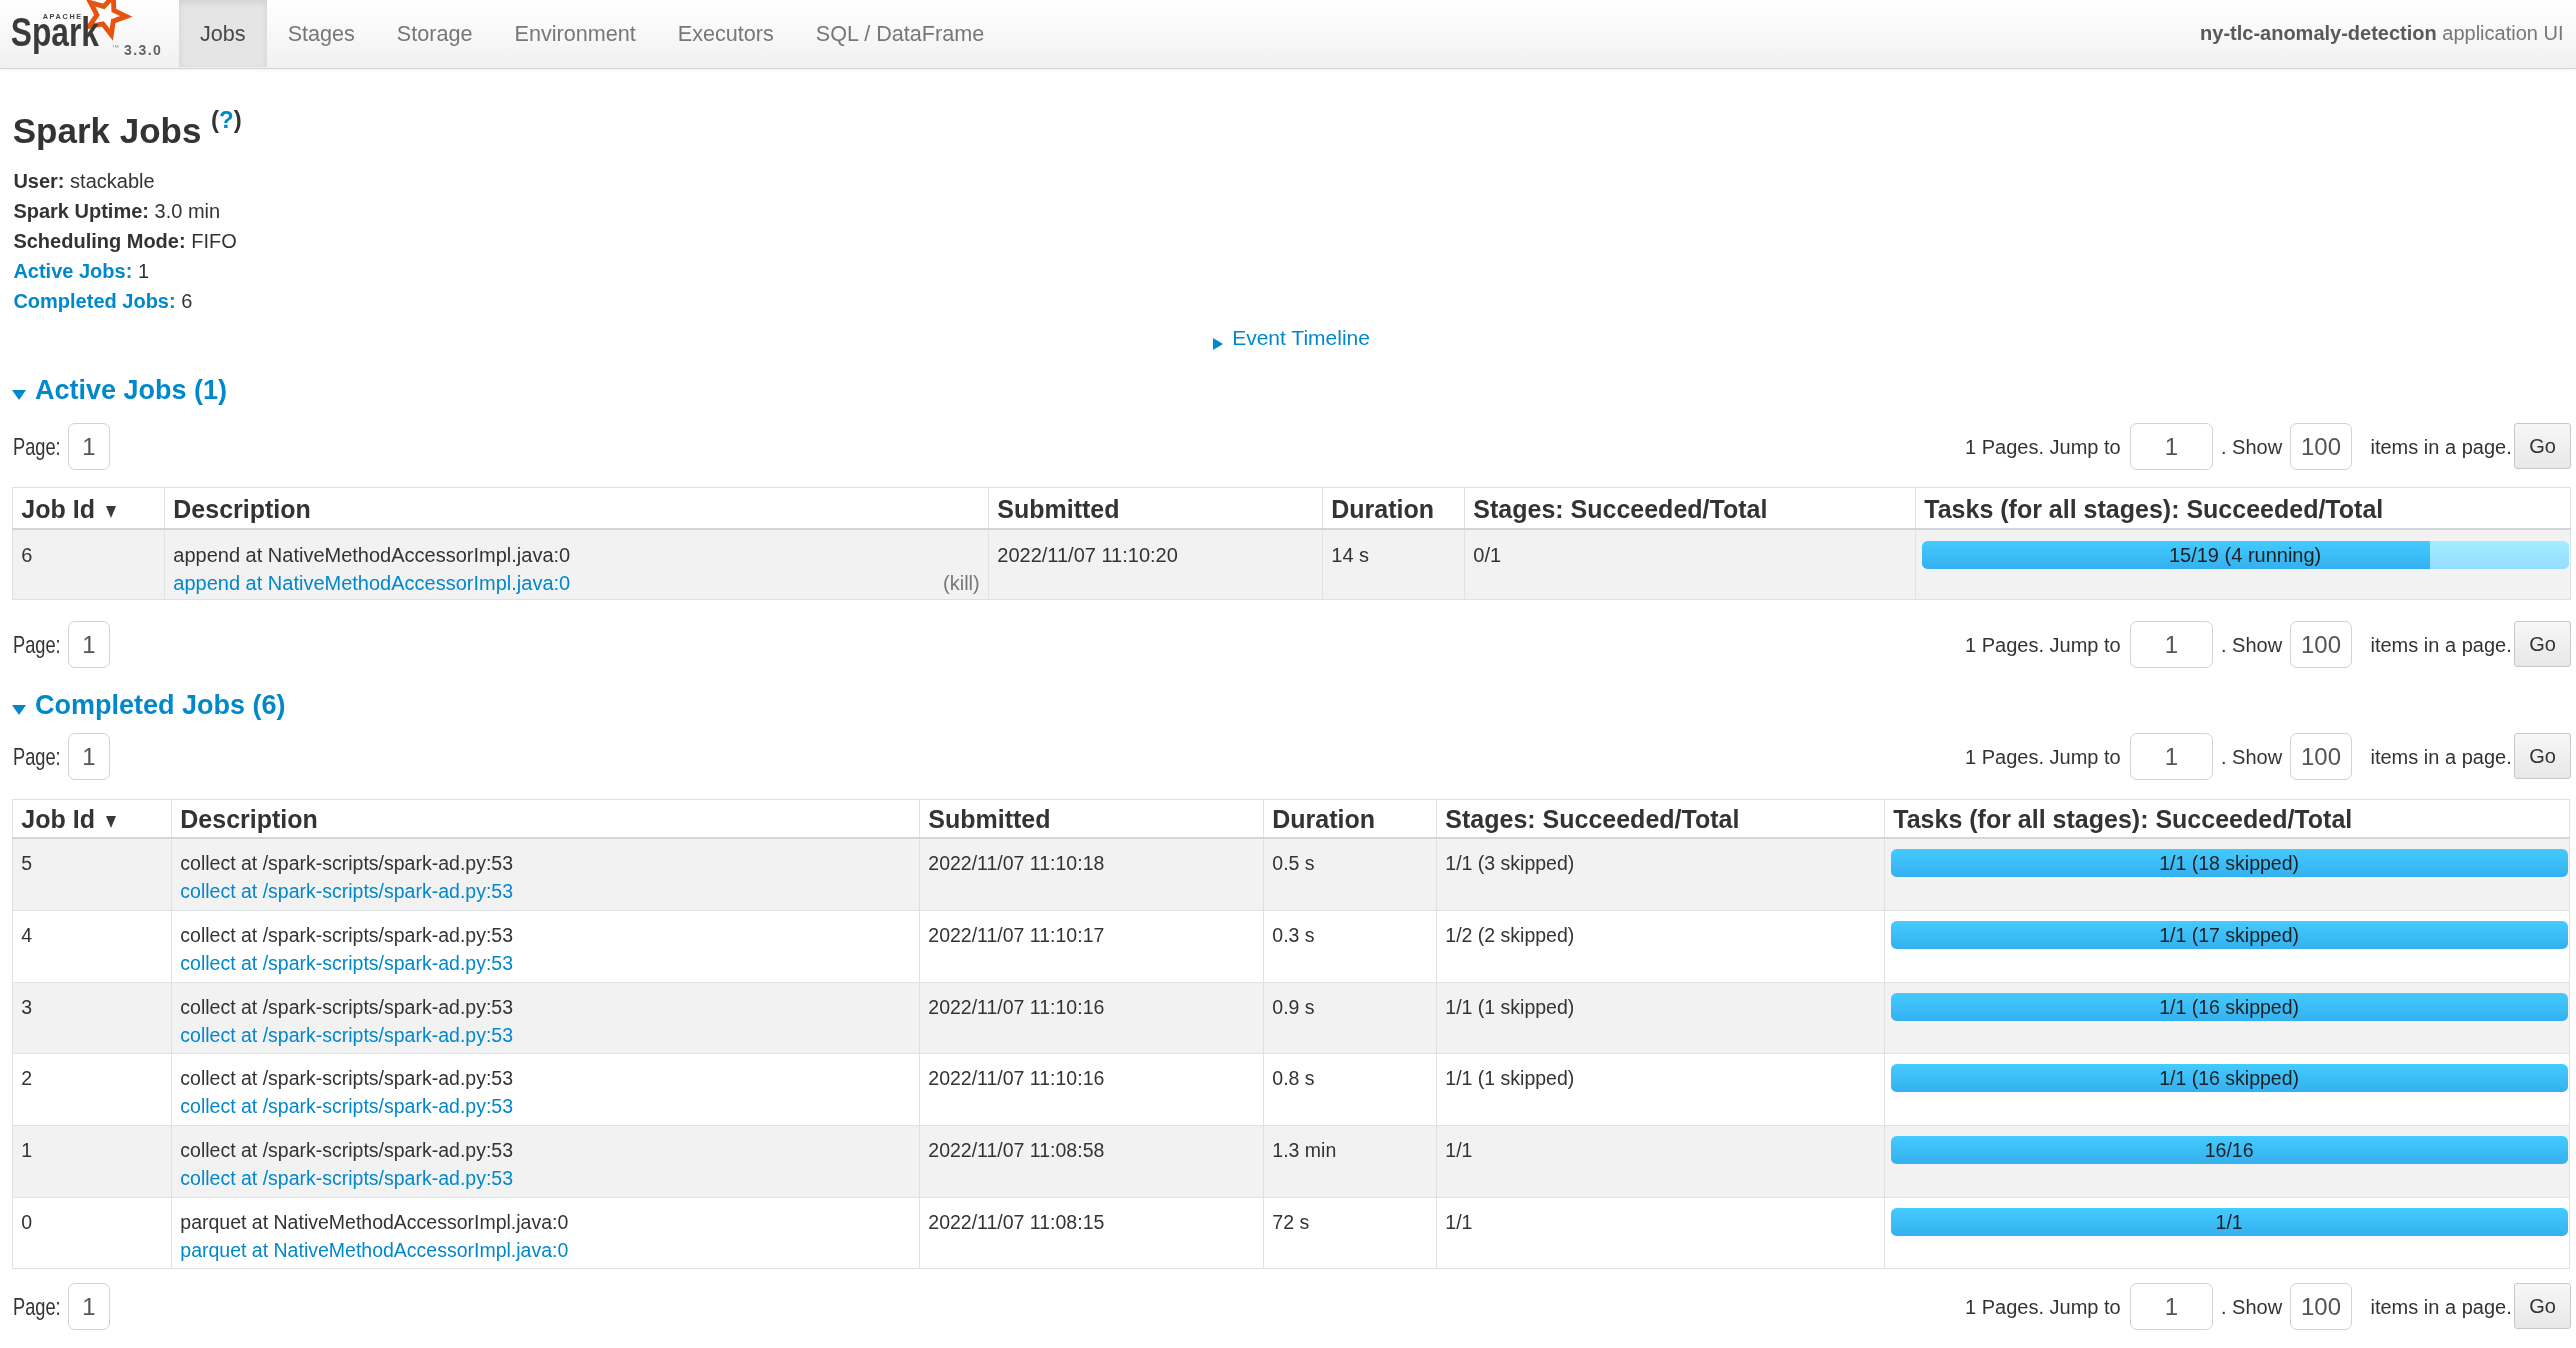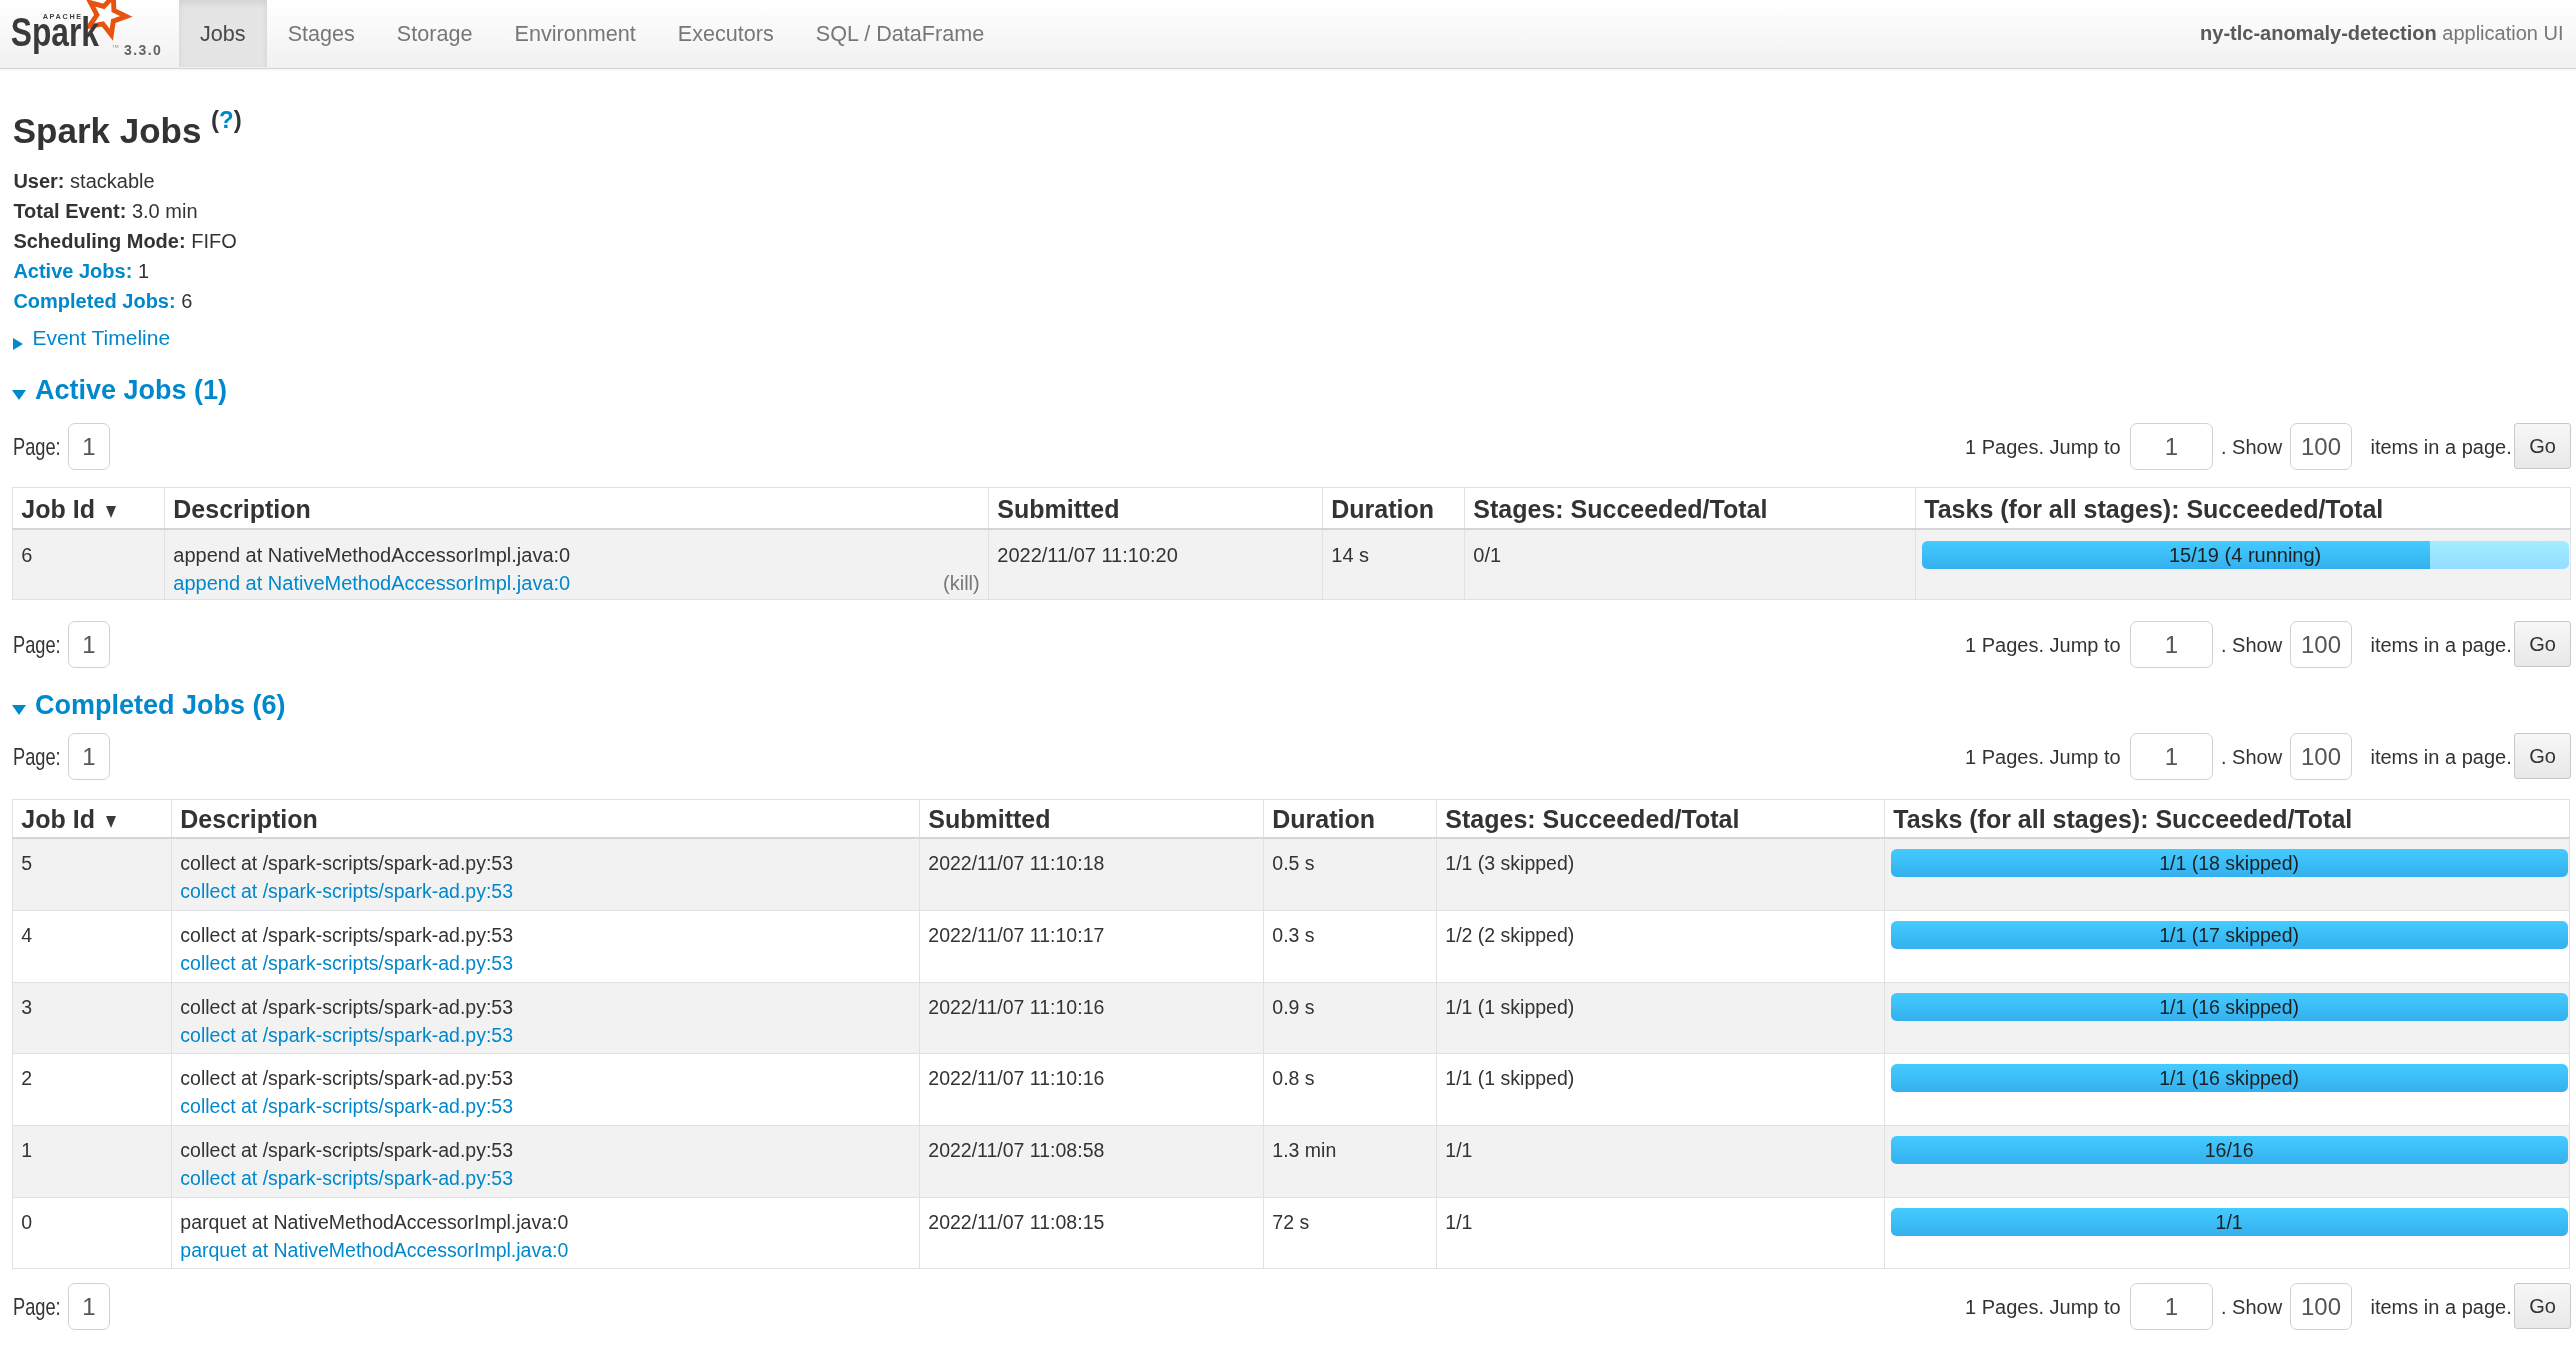"Total Event:" strong { text: Total Event -> Spark Uptime }
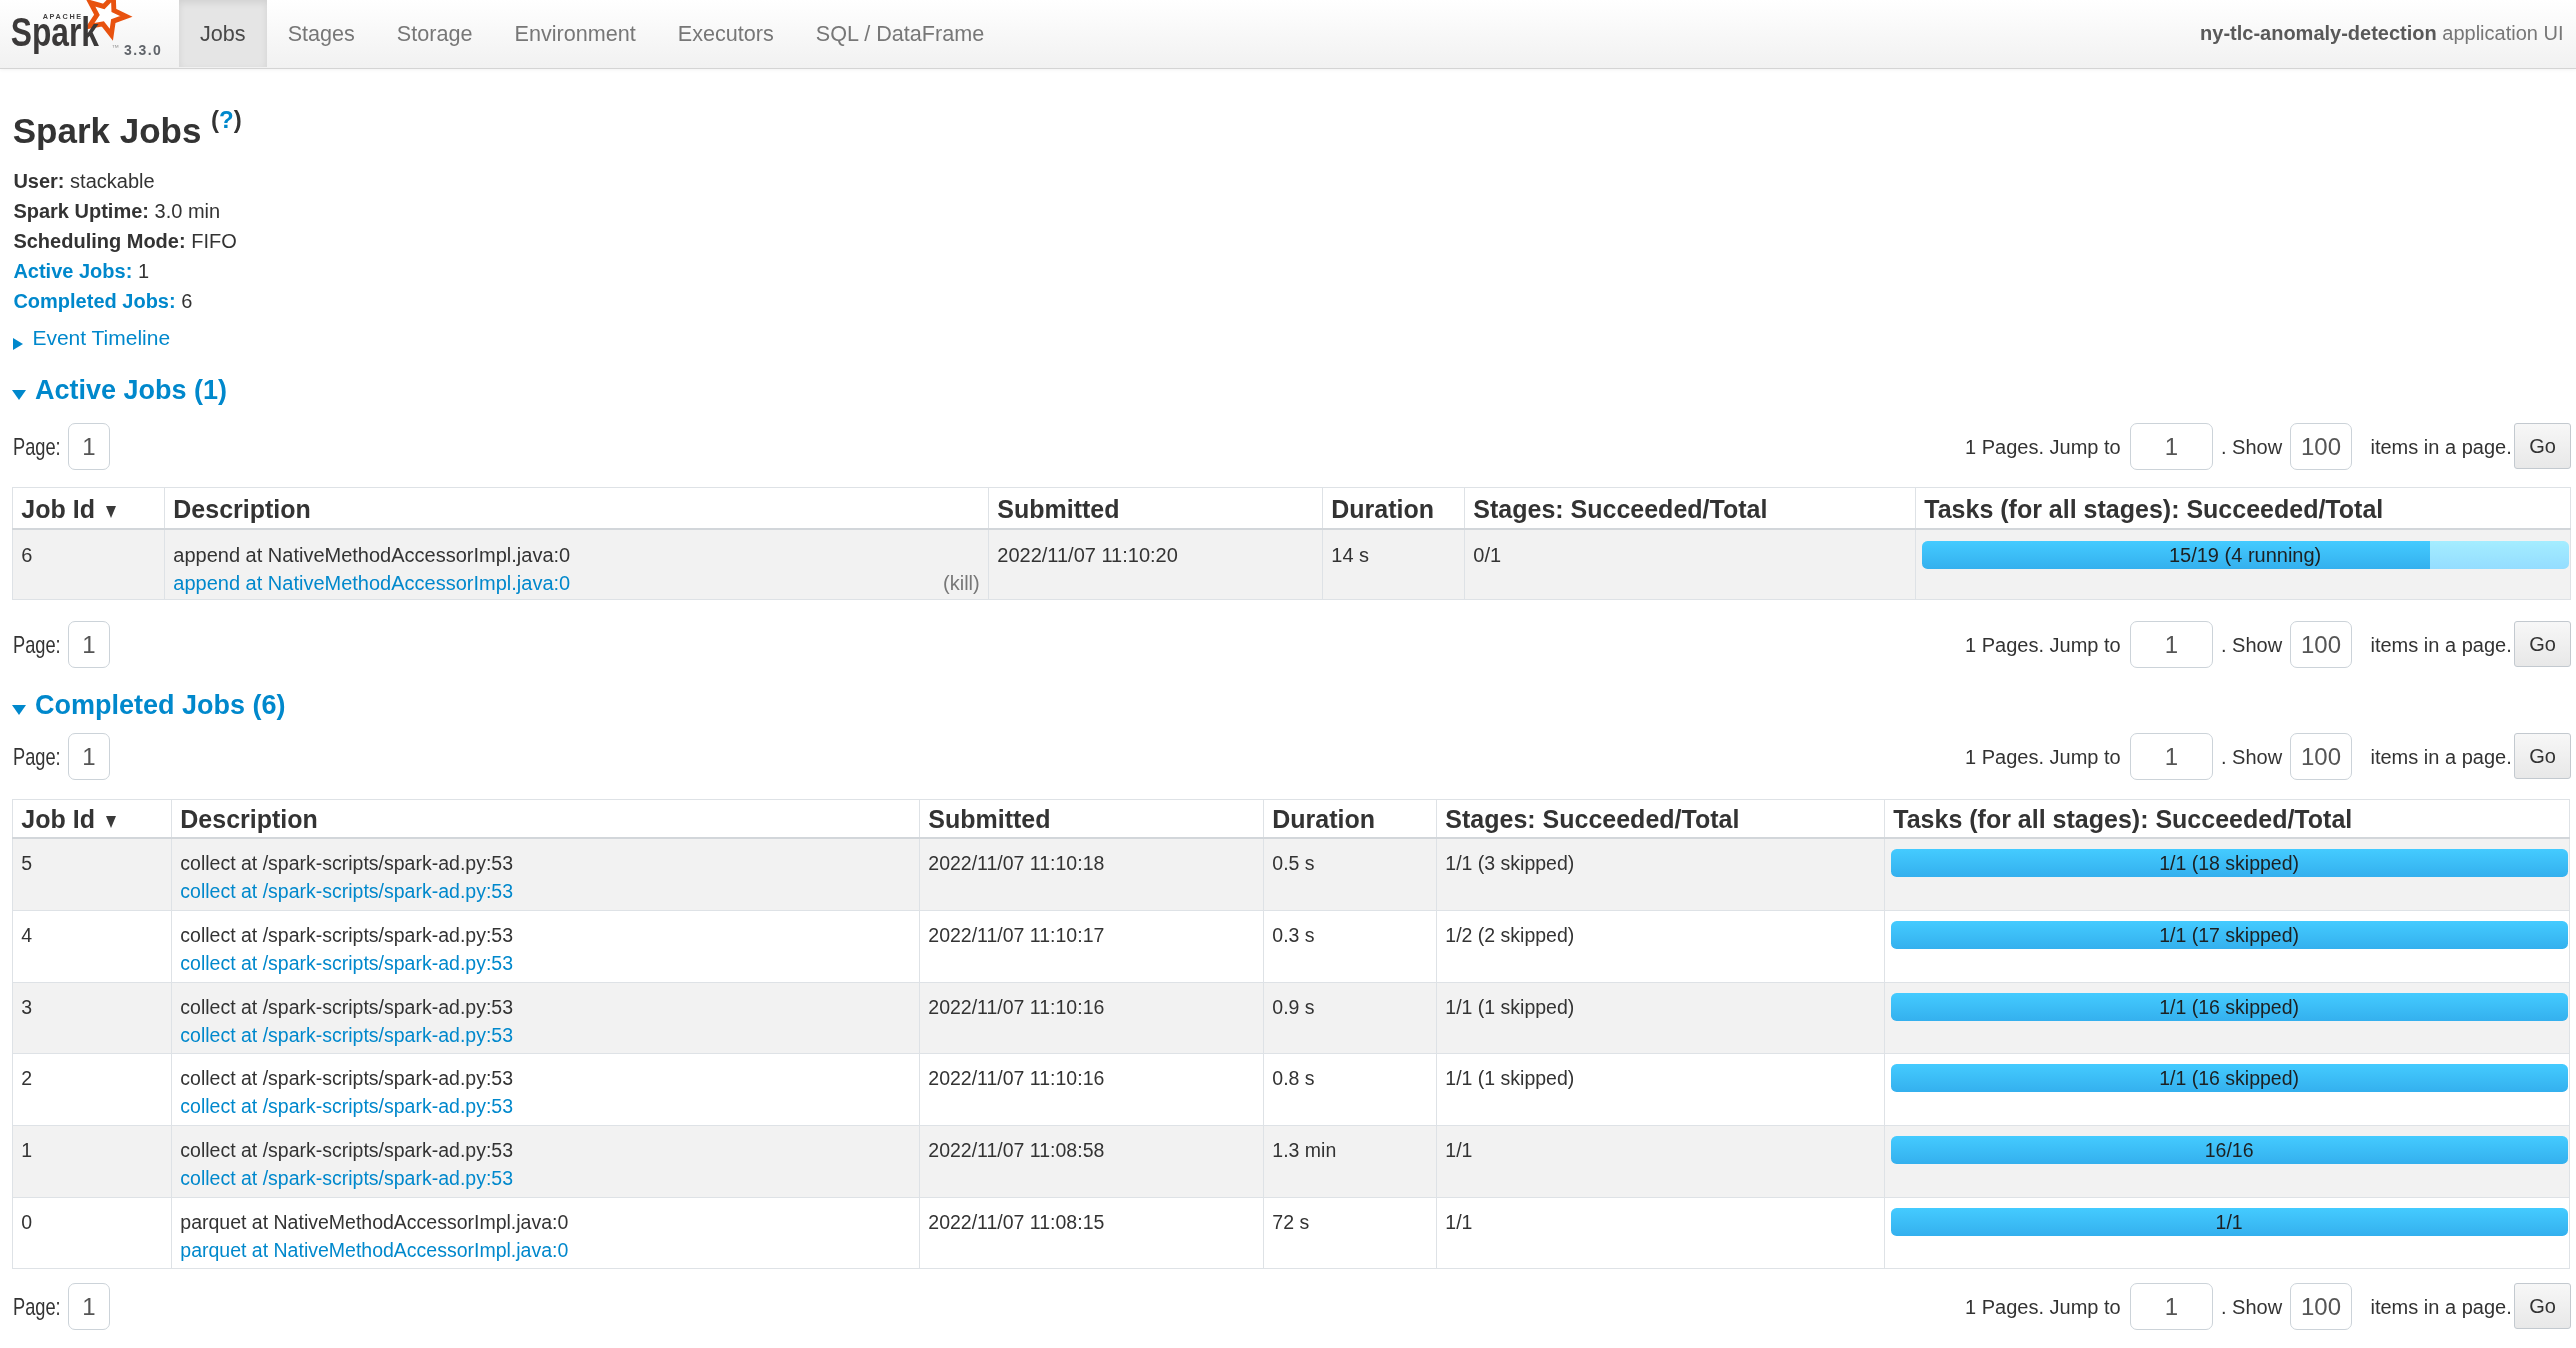"Event Timeline" .evt { text-align: none -> center }
